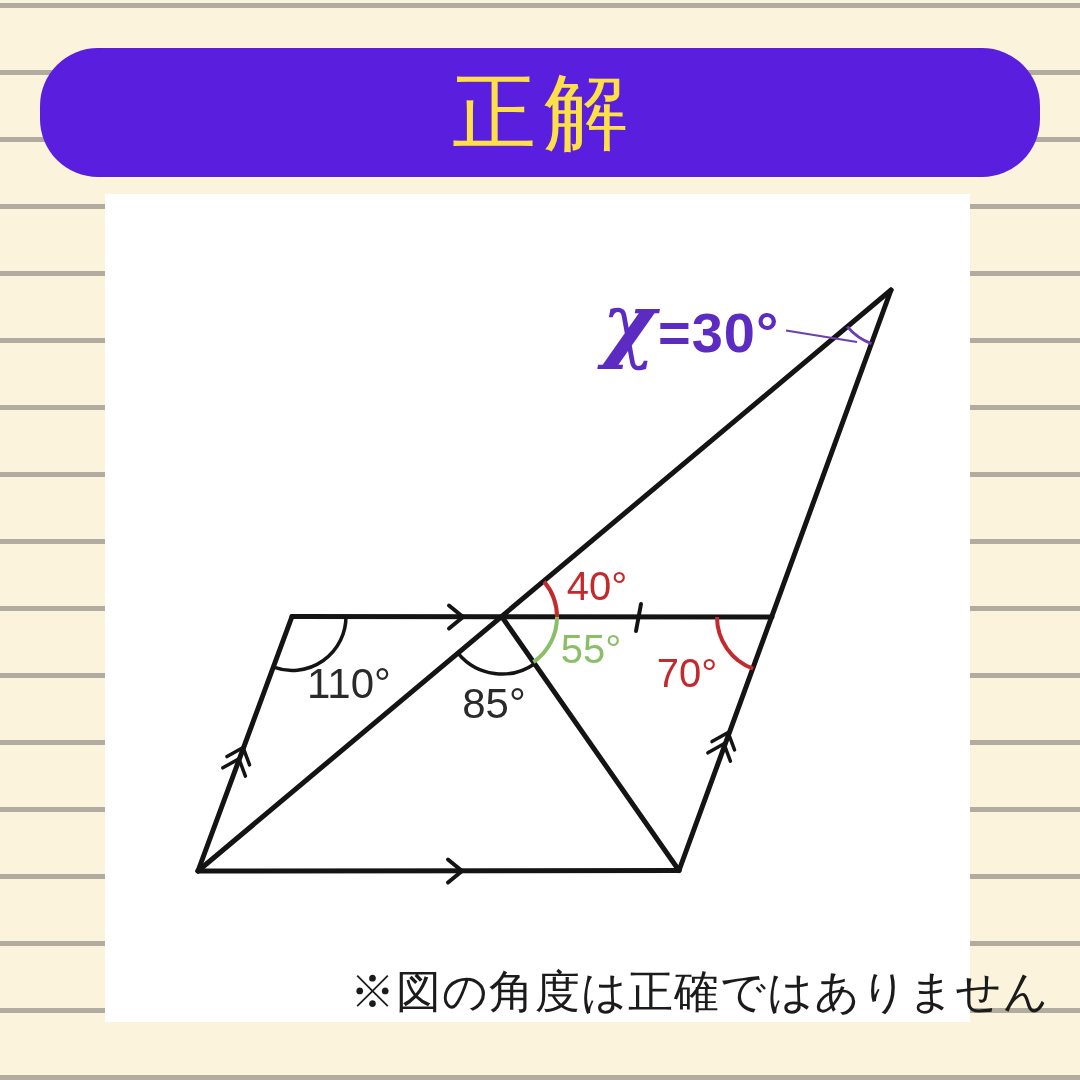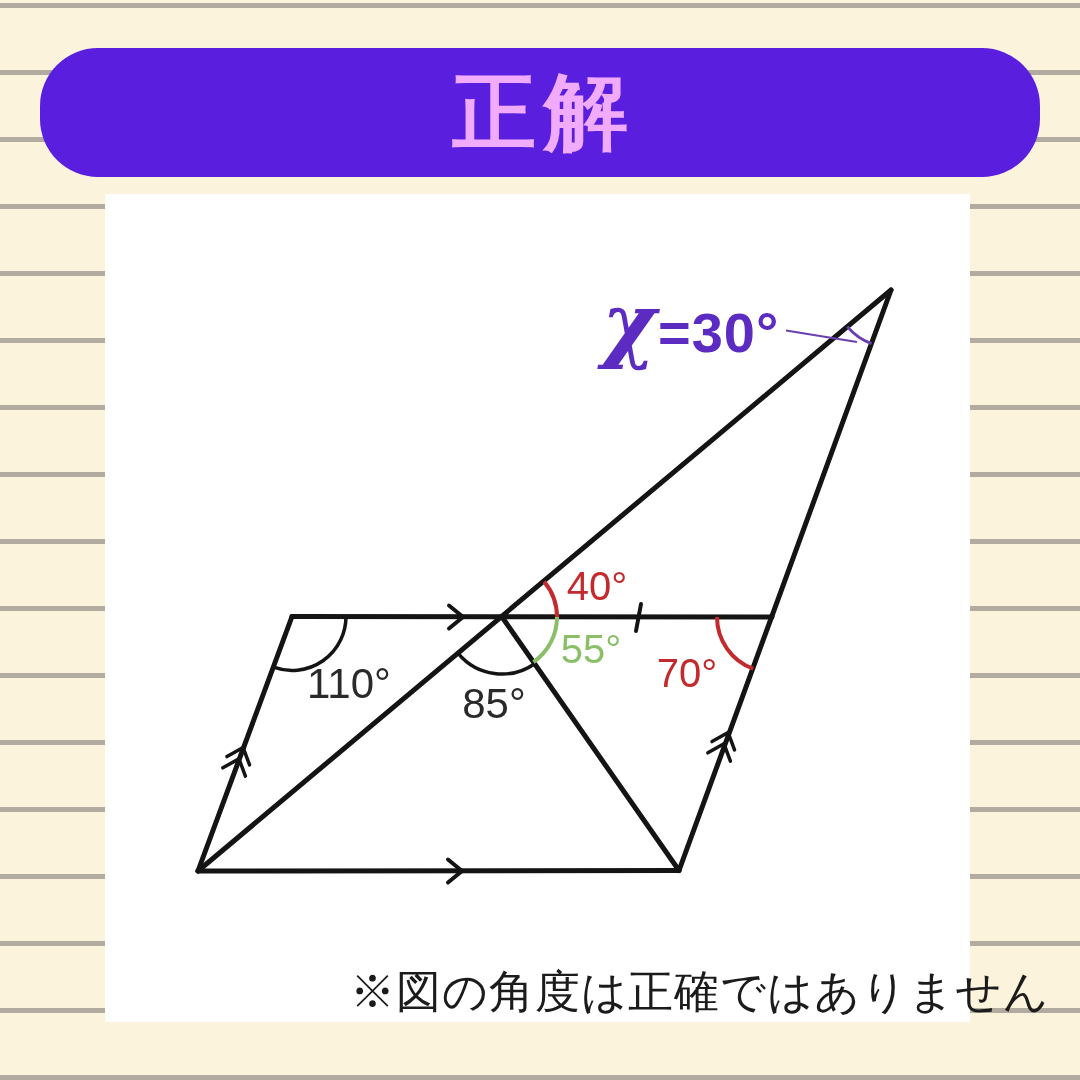"正解" .banner-title { color: #f0abfc -> #fde047; font-weight: 700 -> 400 }
